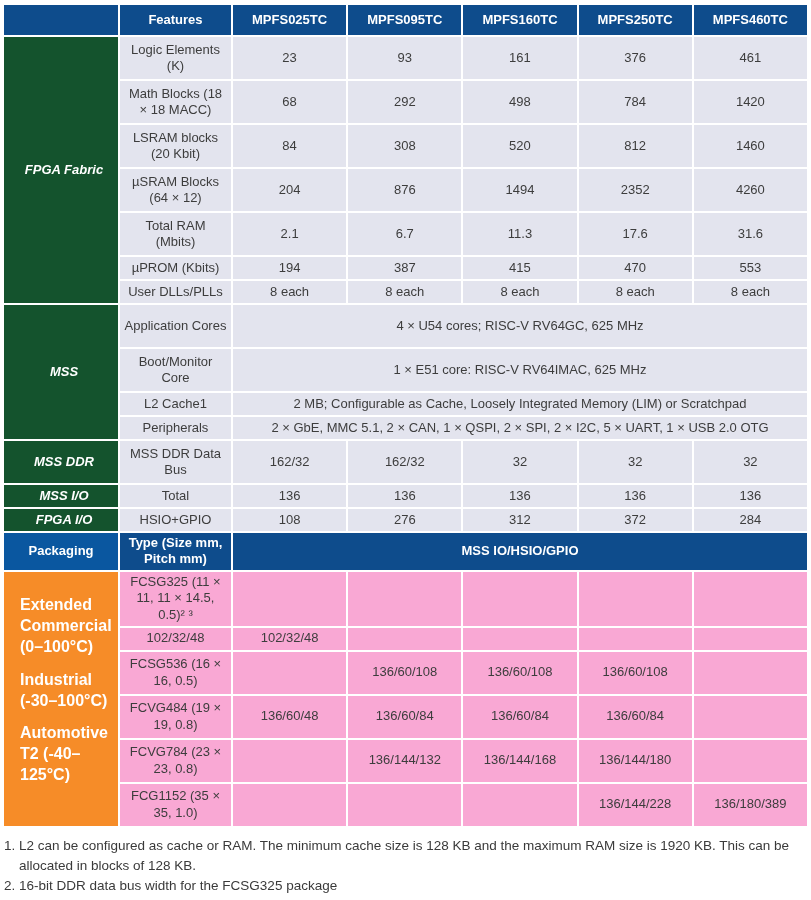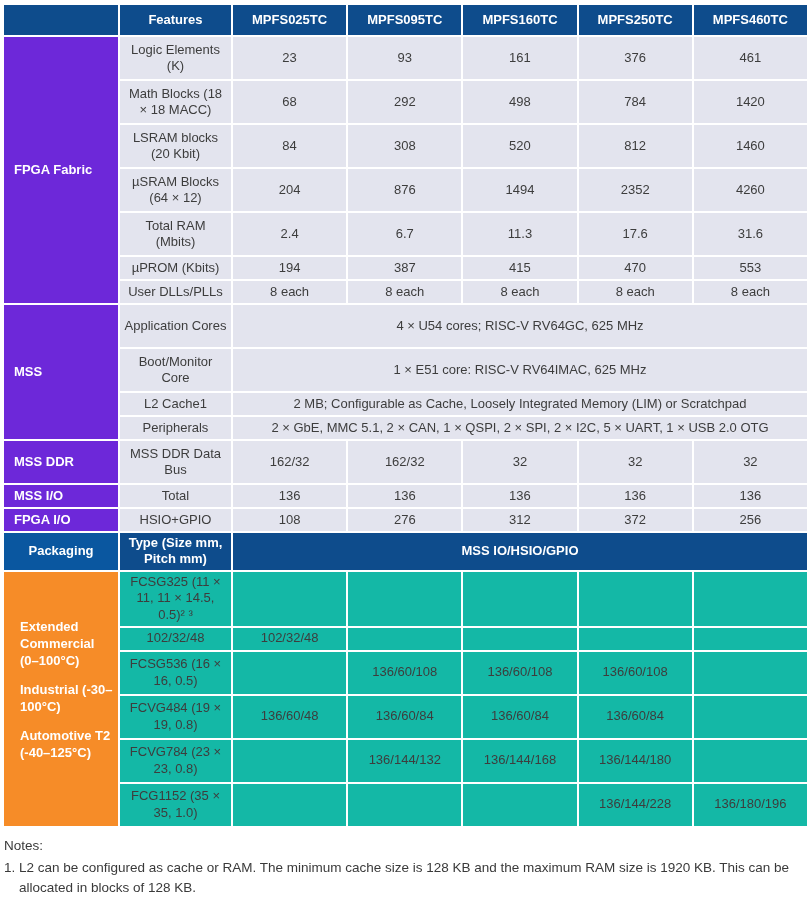"FPGA Fabric" .cat { background: #6d28d9 -> #14532d; font-style: none -> italic; text-align: left -> center }
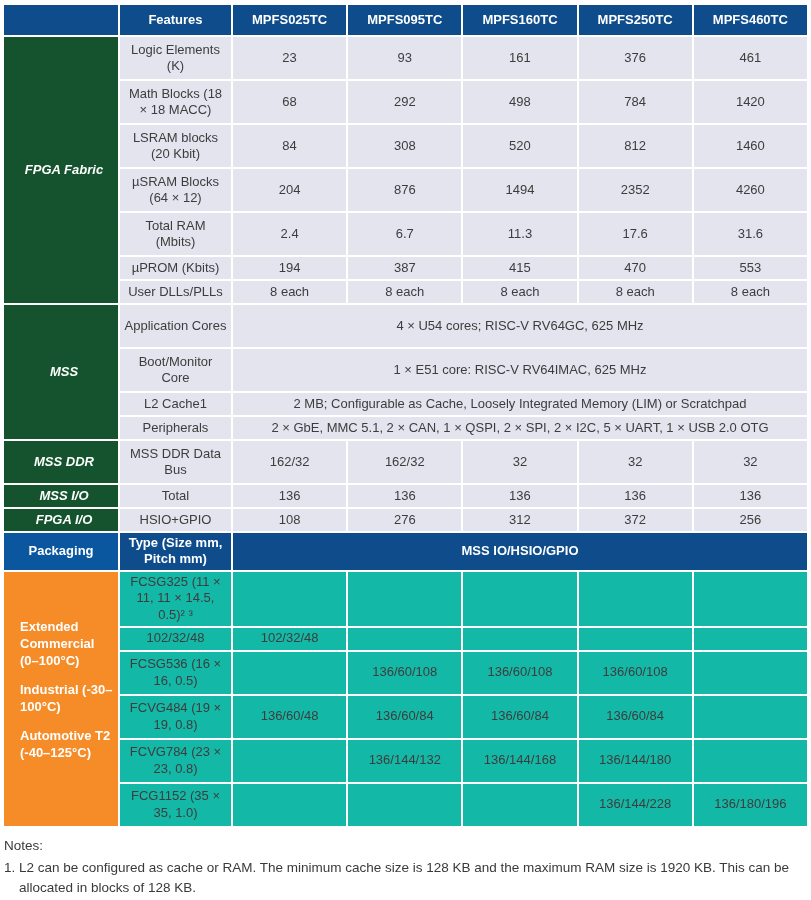"2.4" td.cell { text: 2.4 -> 2.1 }
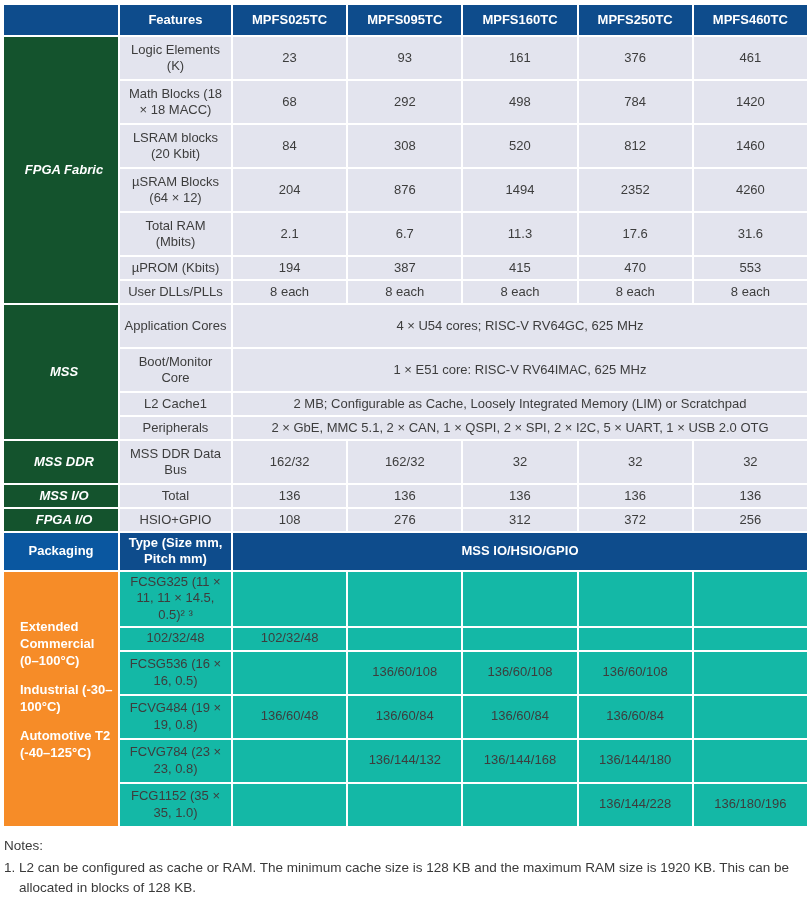"256" td.cell { text: 256 -> 284 }
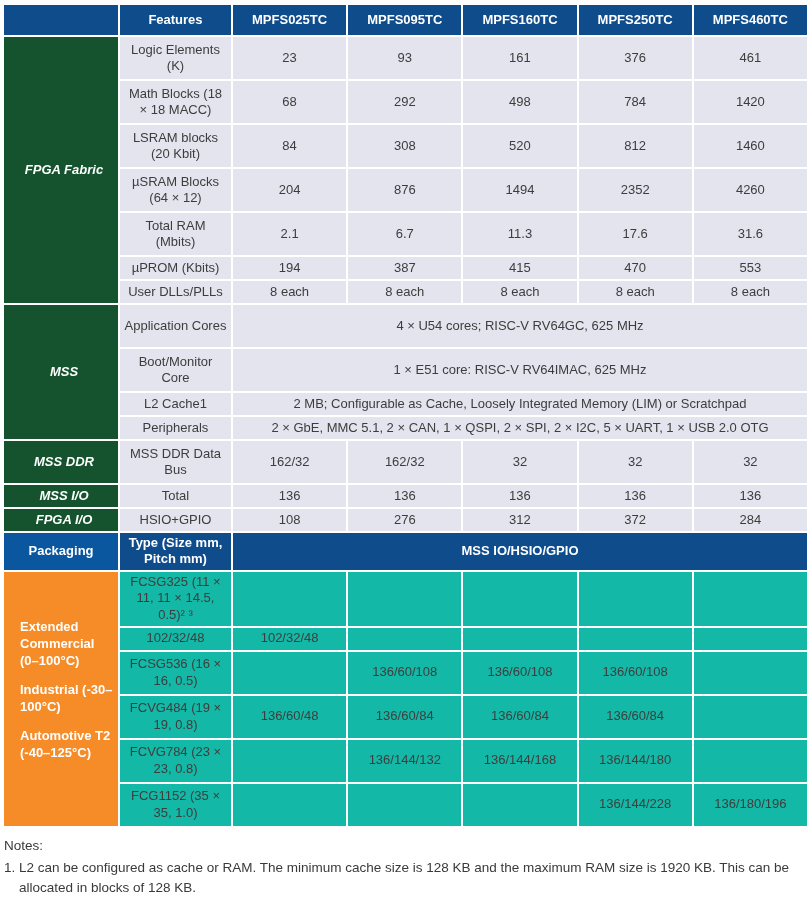"FCSG325 (11 × 11, 11" .peach { background: #14b8a6 -> #f9a8d4 }
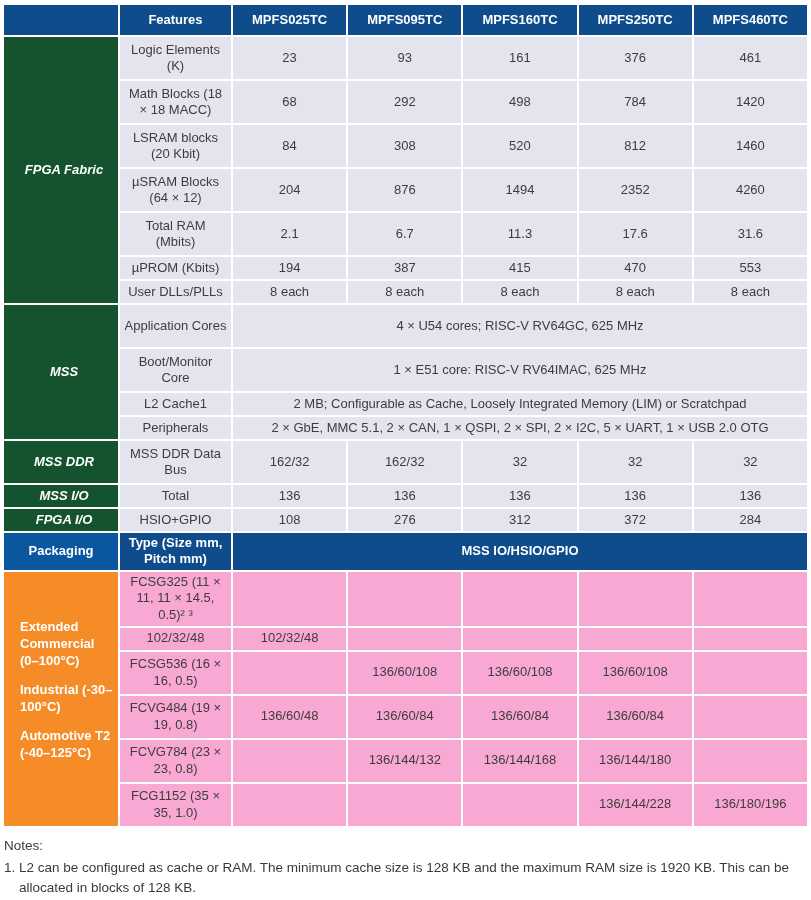"Extended Commercial (0–100°C)" .orange p { font-size: 13px -> 16px }
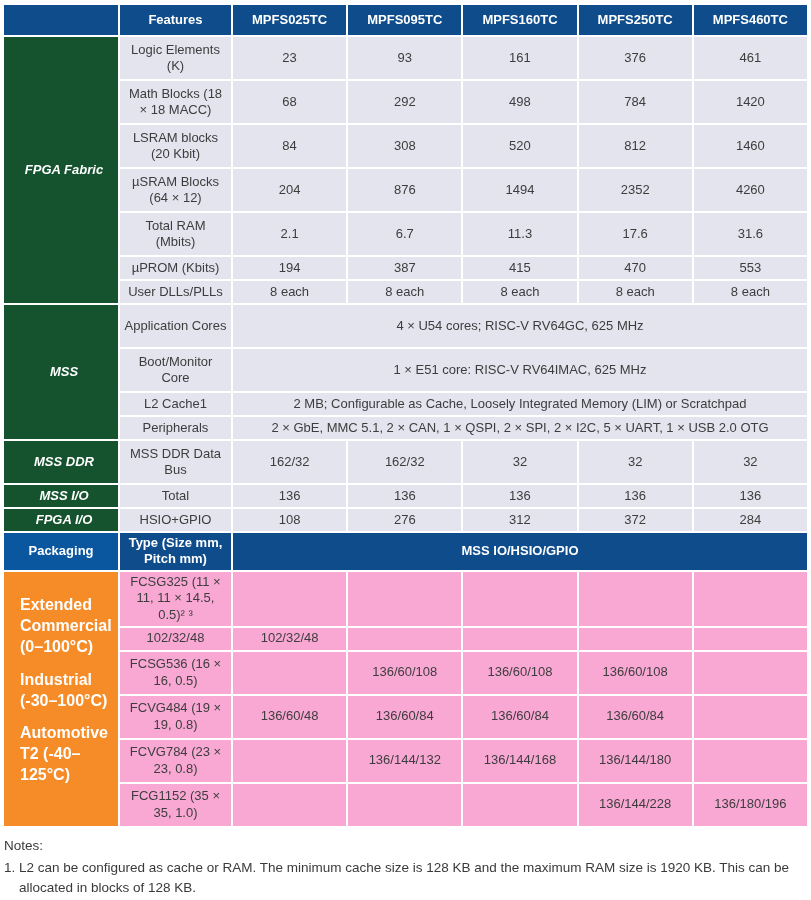"136/180/196" td.peach { text: 136/180/196 -> 136/180/389 }
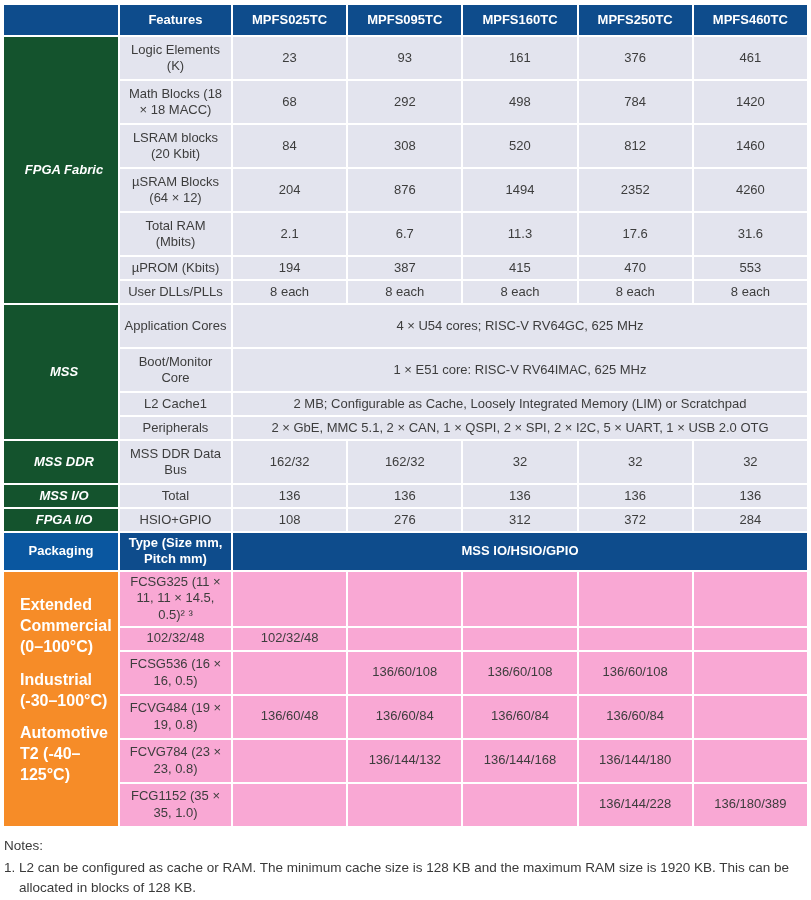"Notes:" p.notes-title { html: <p>Notes:</p> -> none }
